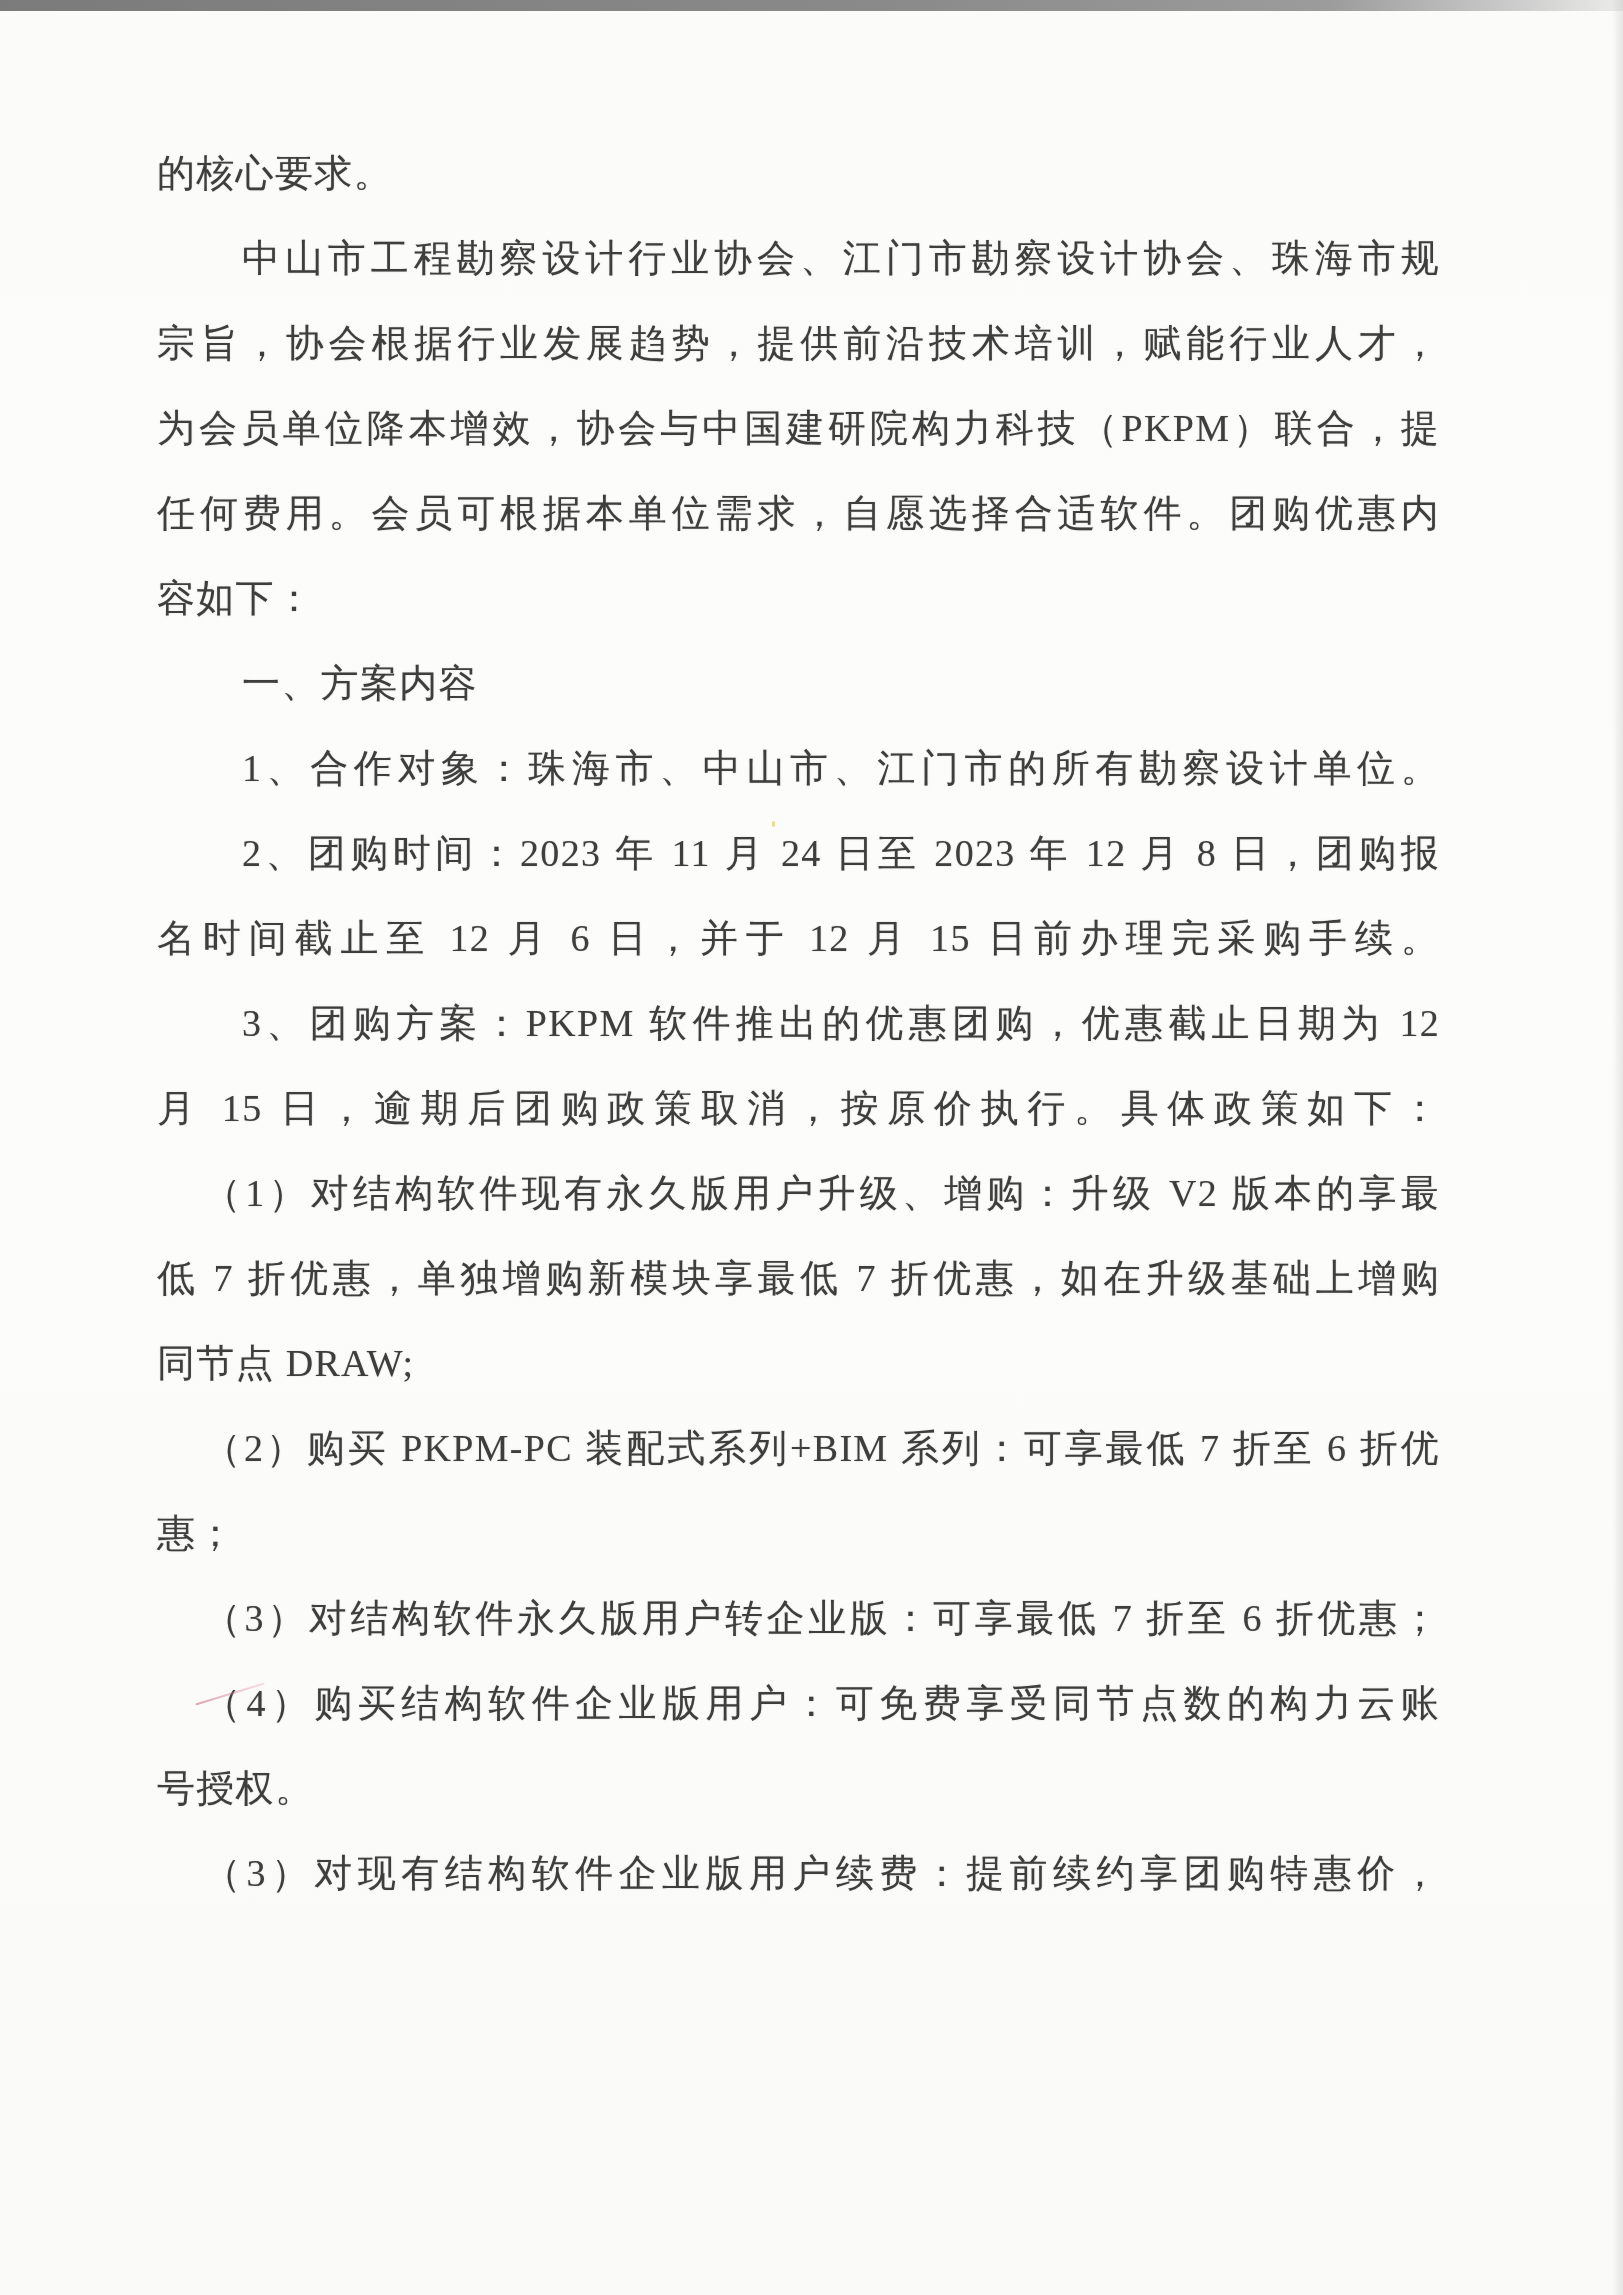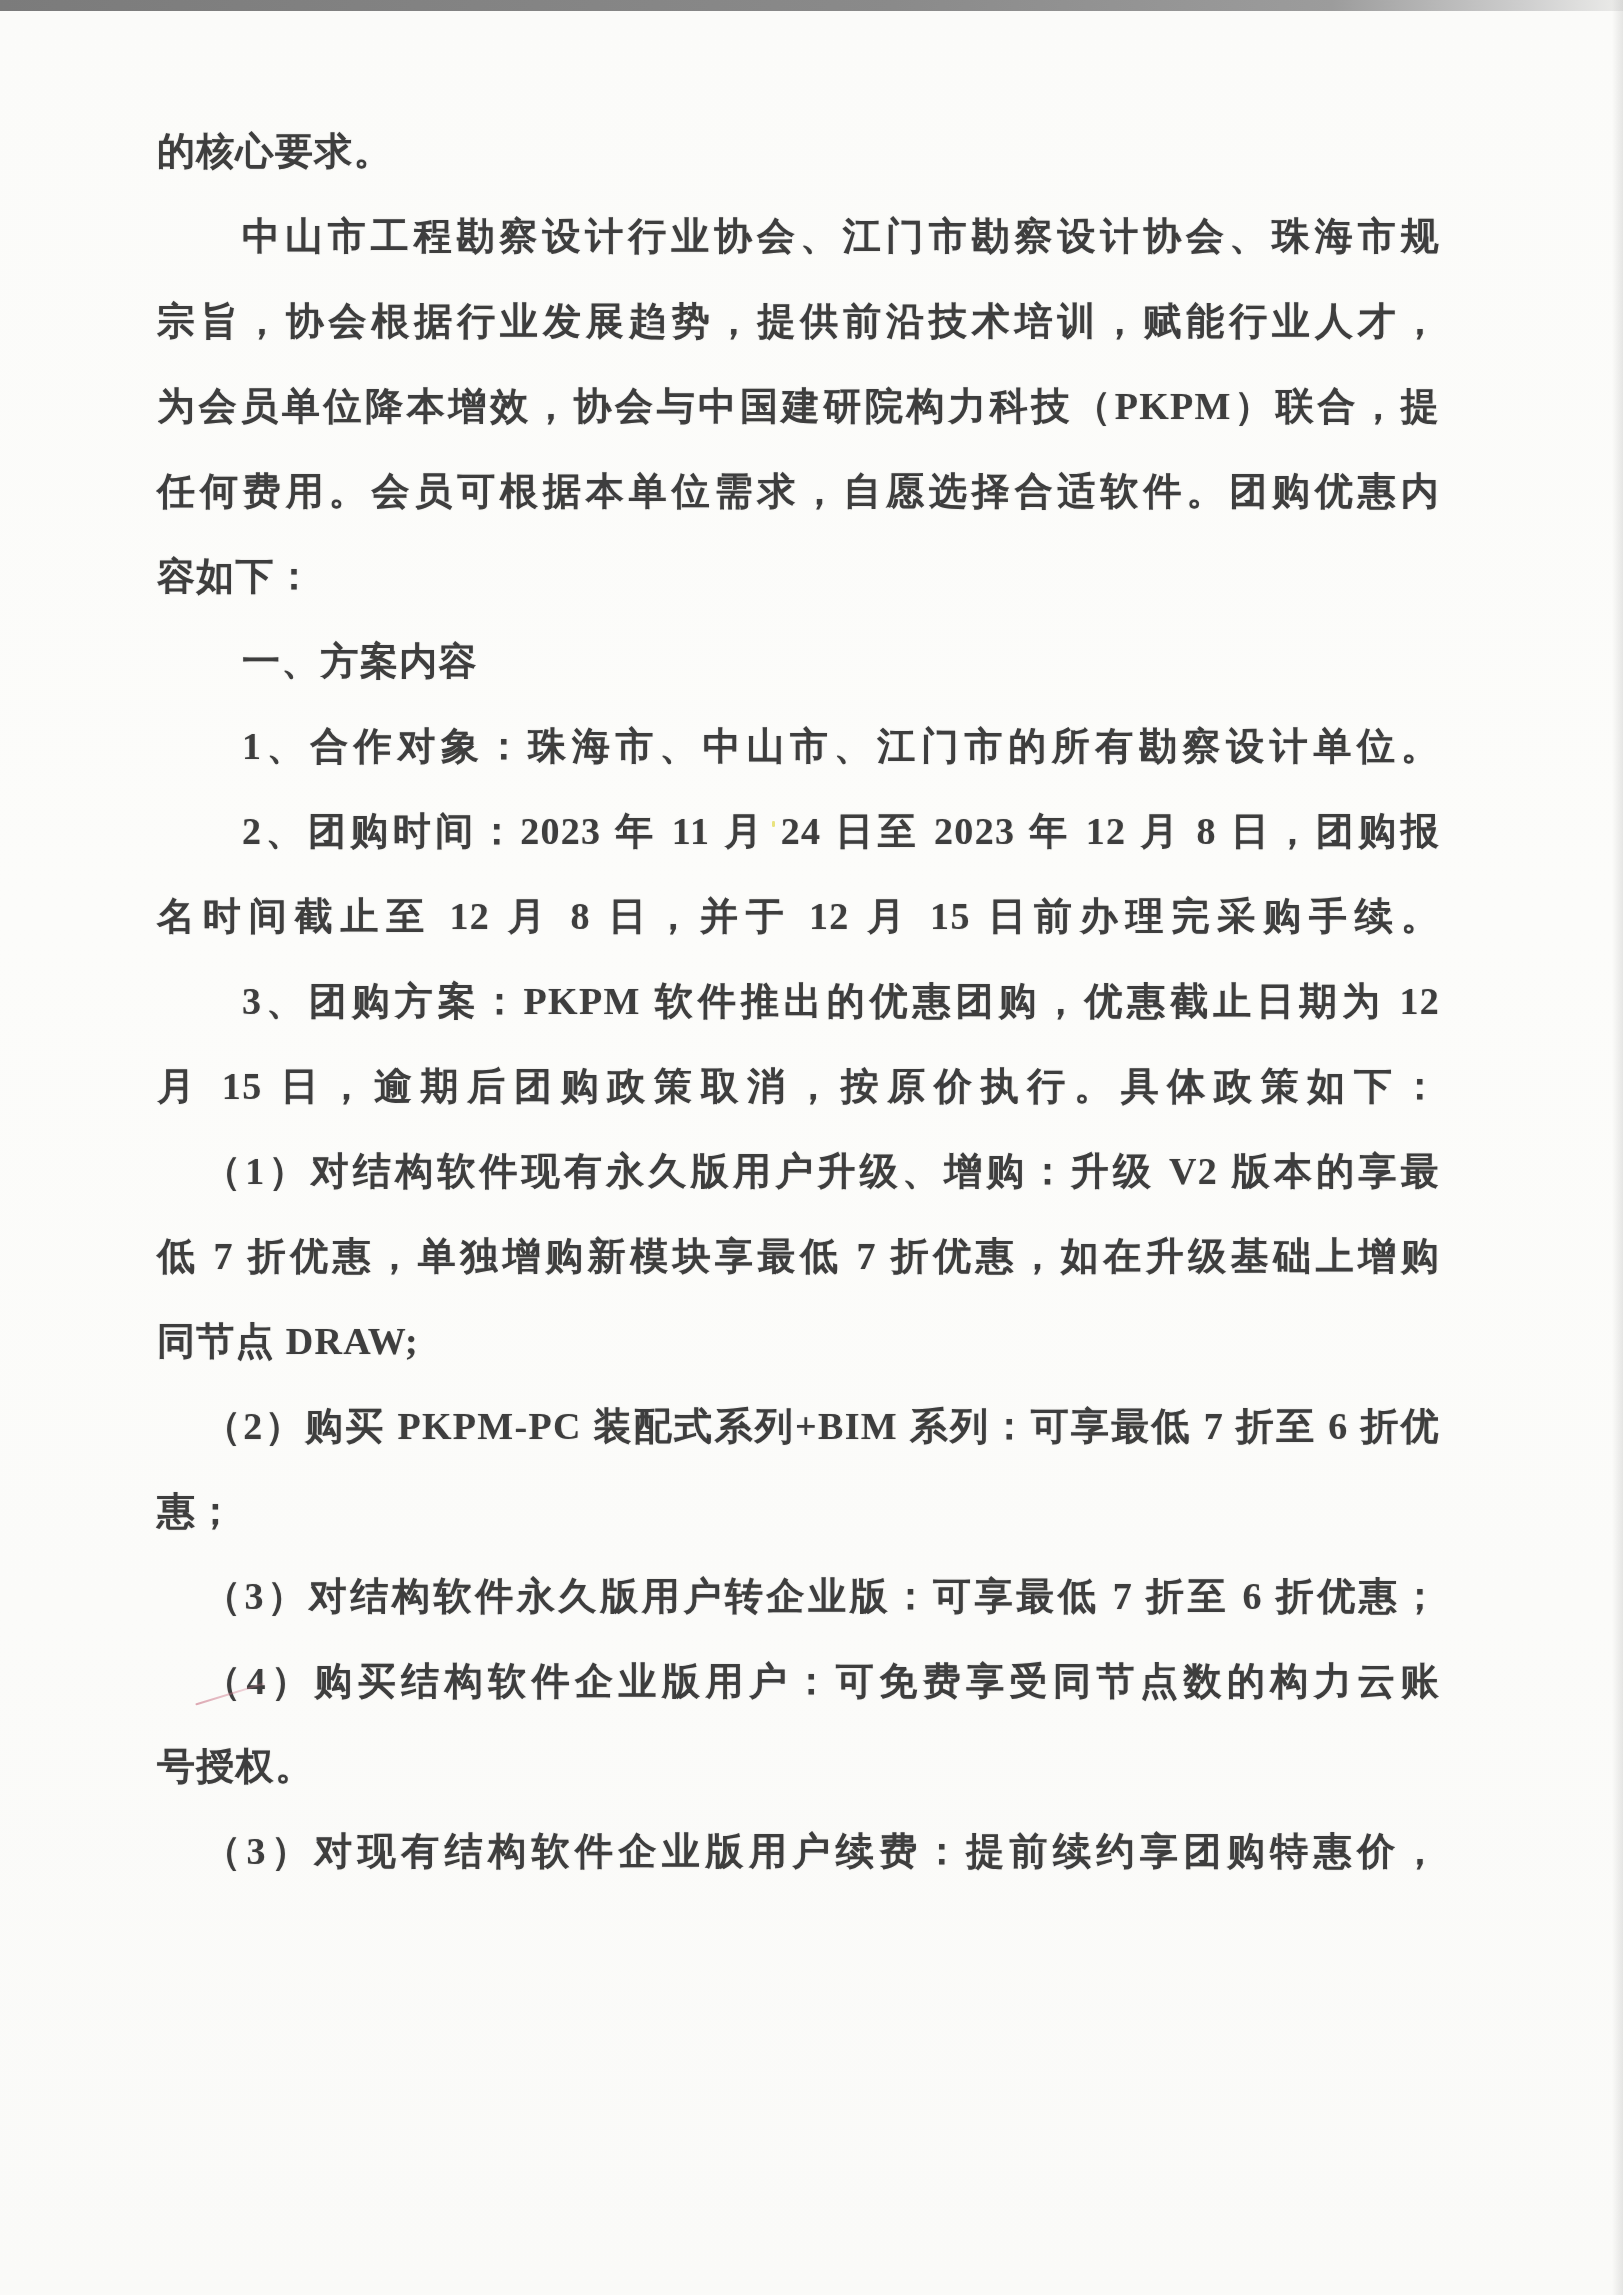"的核心要求。" .content { font-weight: bold -> none; top: 109px -> 131px }
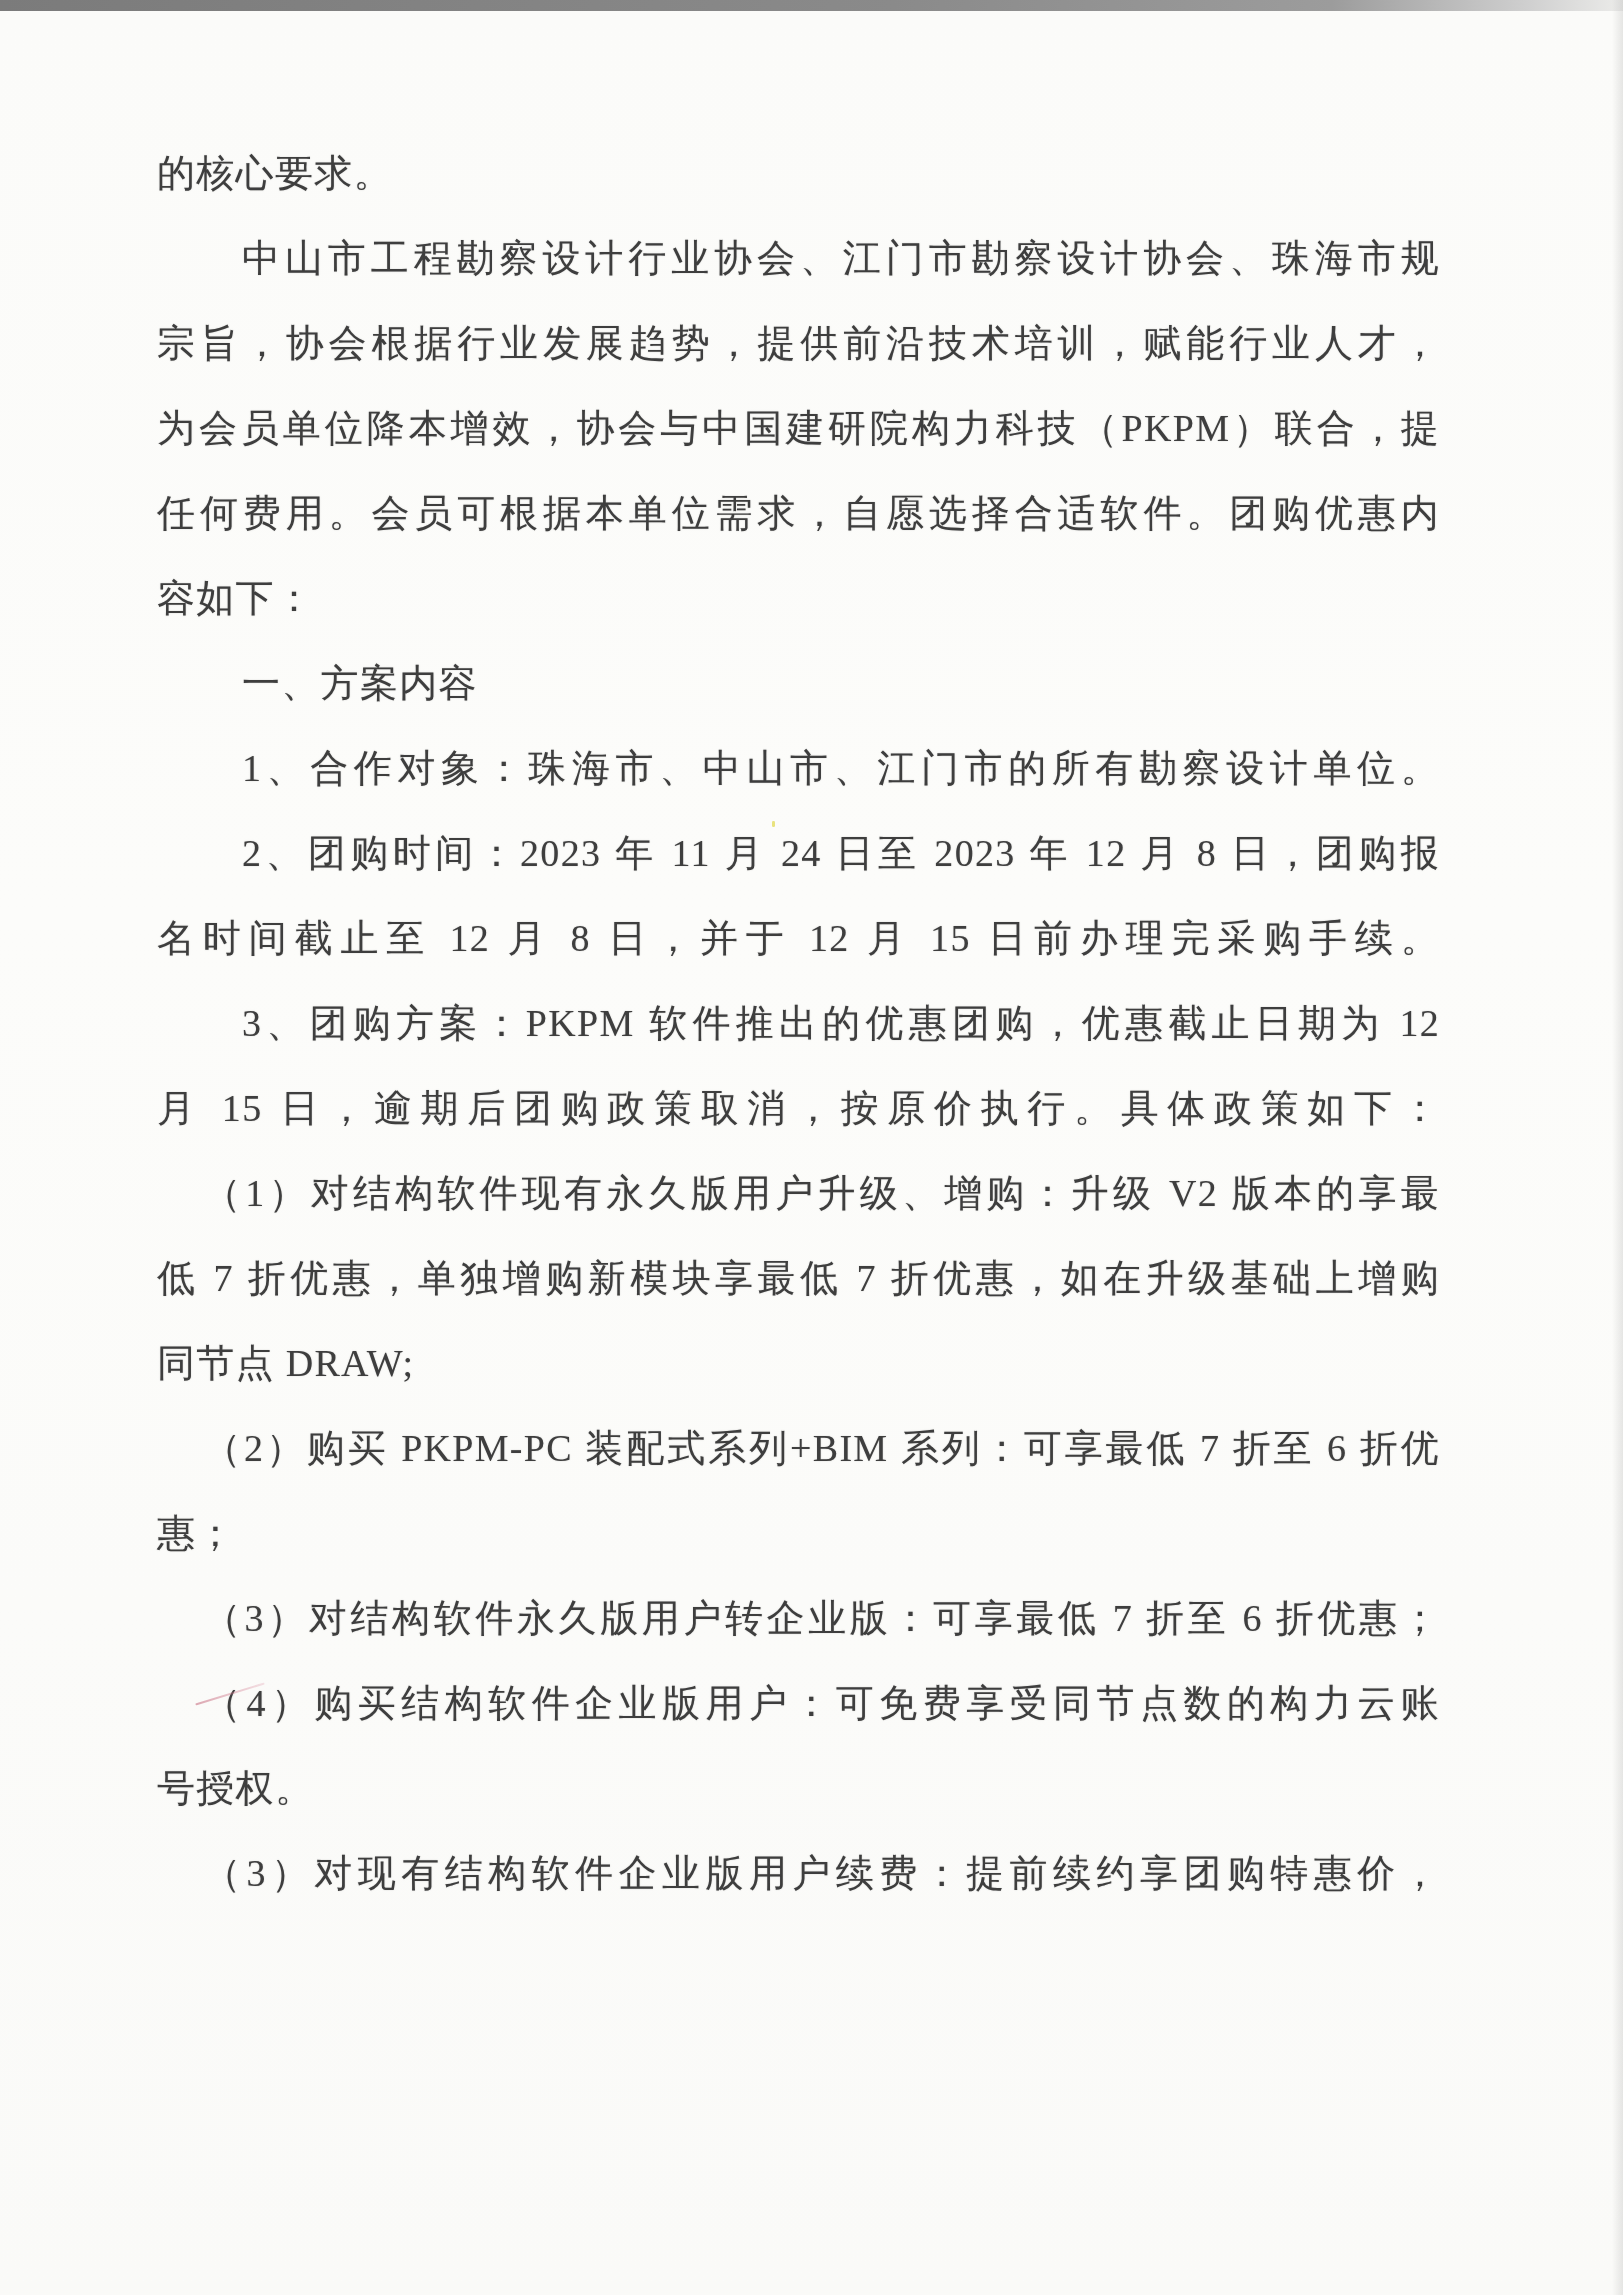"名时间截止至 12 月 8 日，并于" div.line { text: 8 -> 6 }
